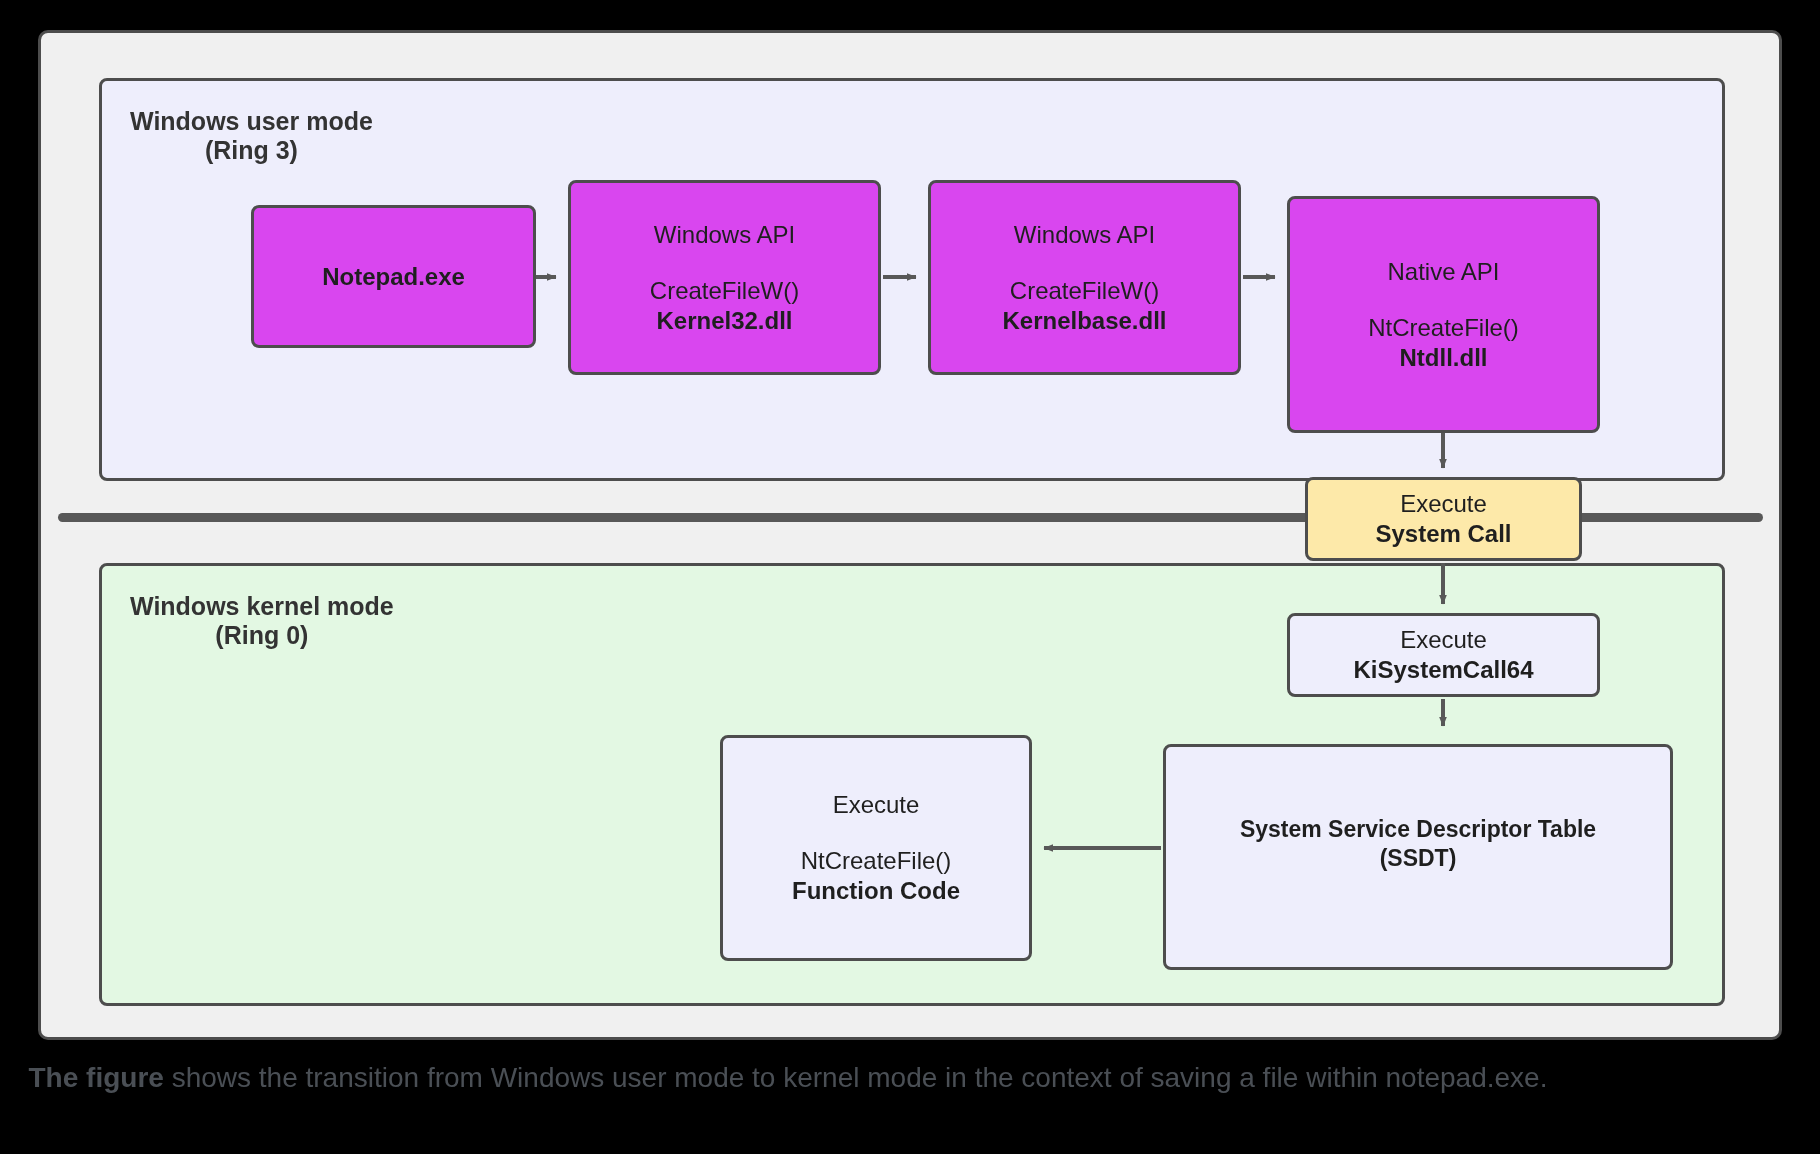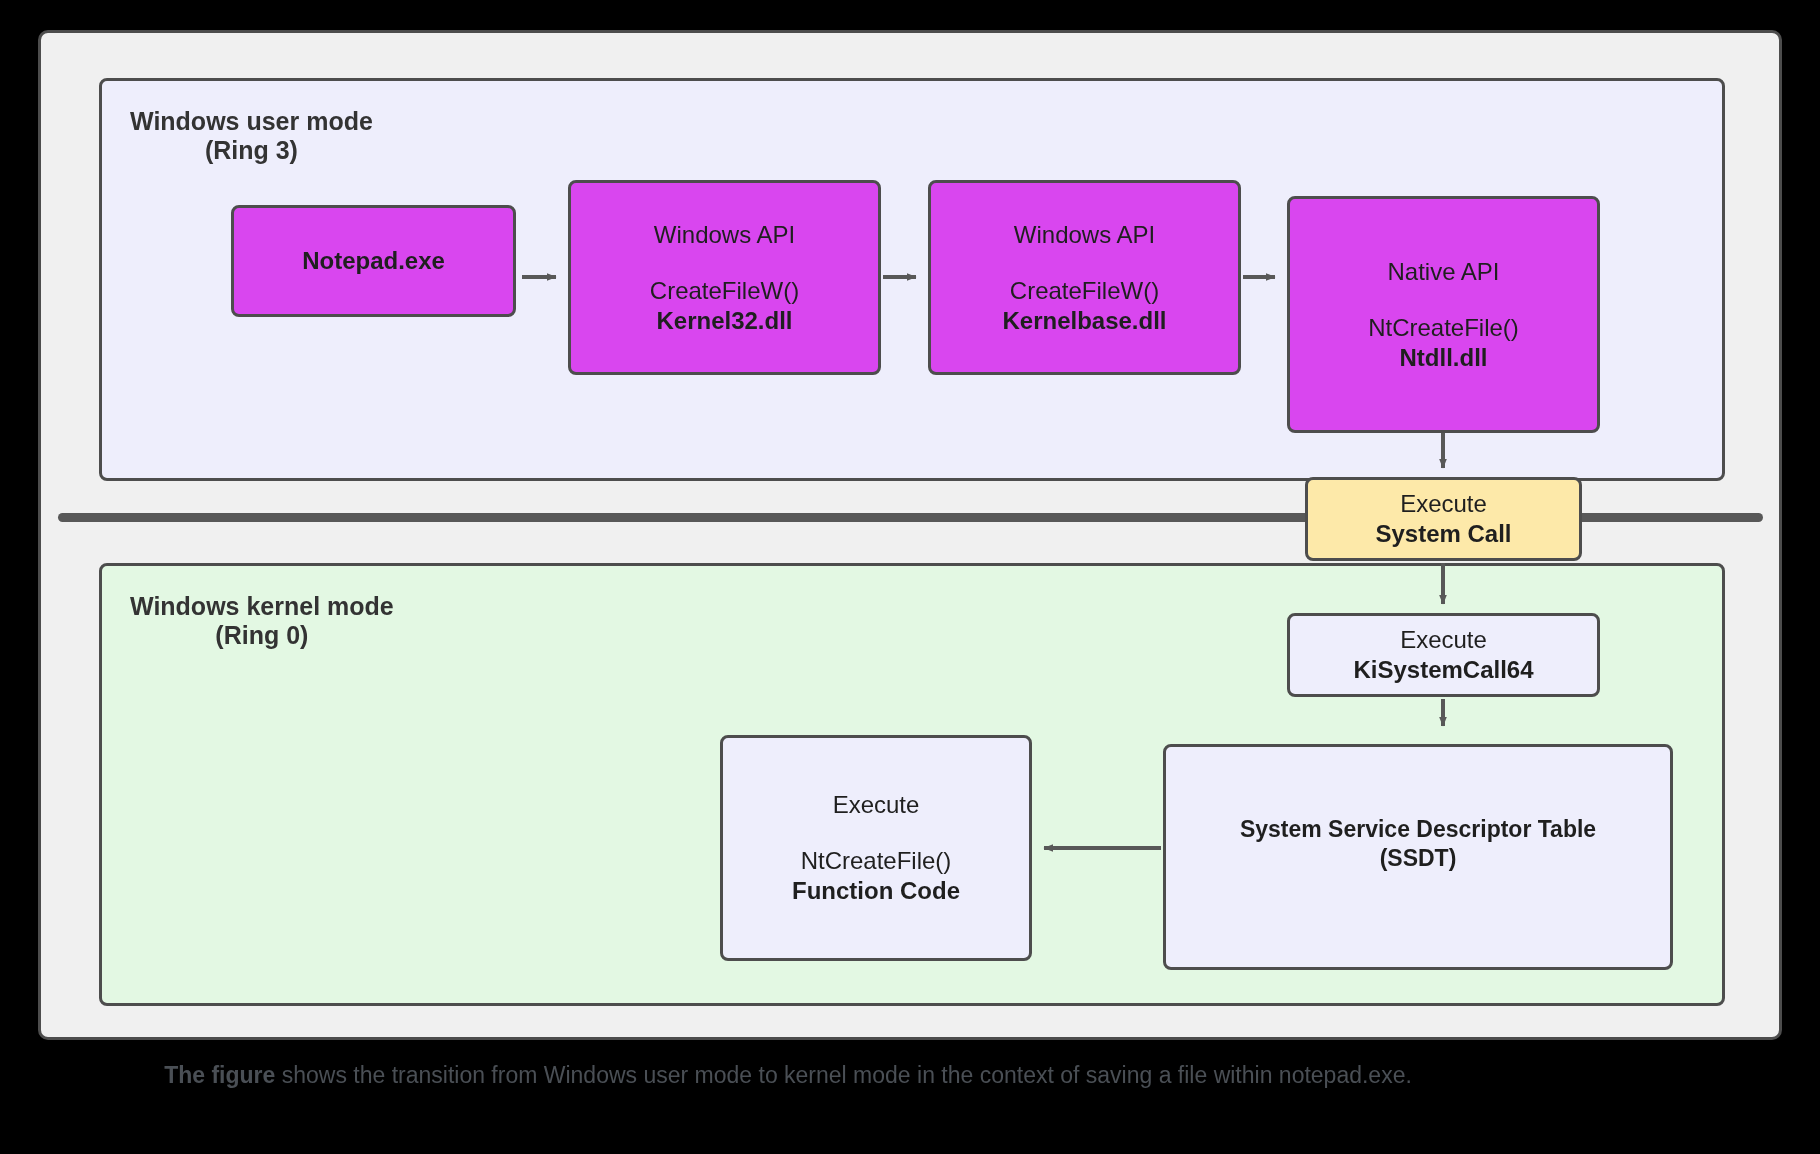"Notepad.exe" .n-notepad { height: 112px -> 143px; left: 231px -> 251px }
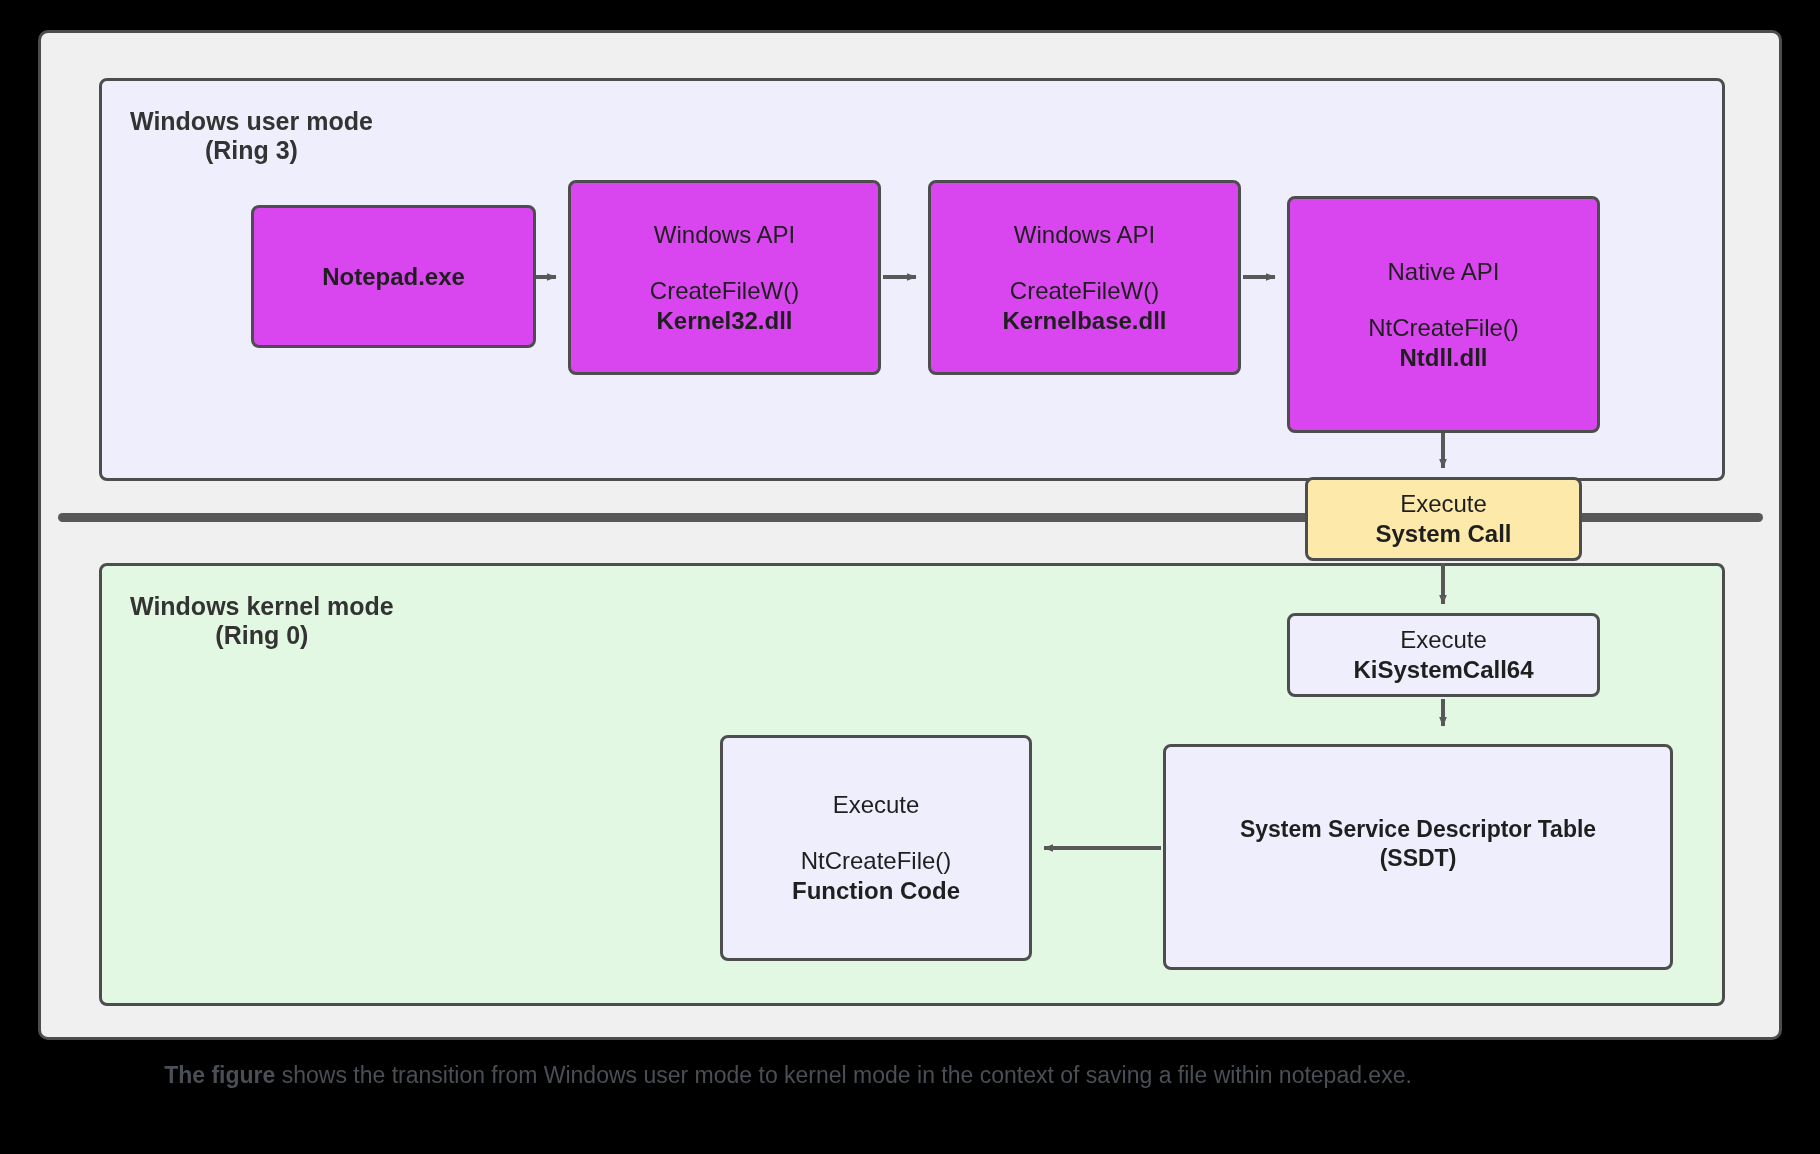"The figure shows the transition" .caption { font-size: 23px -> 28px }
